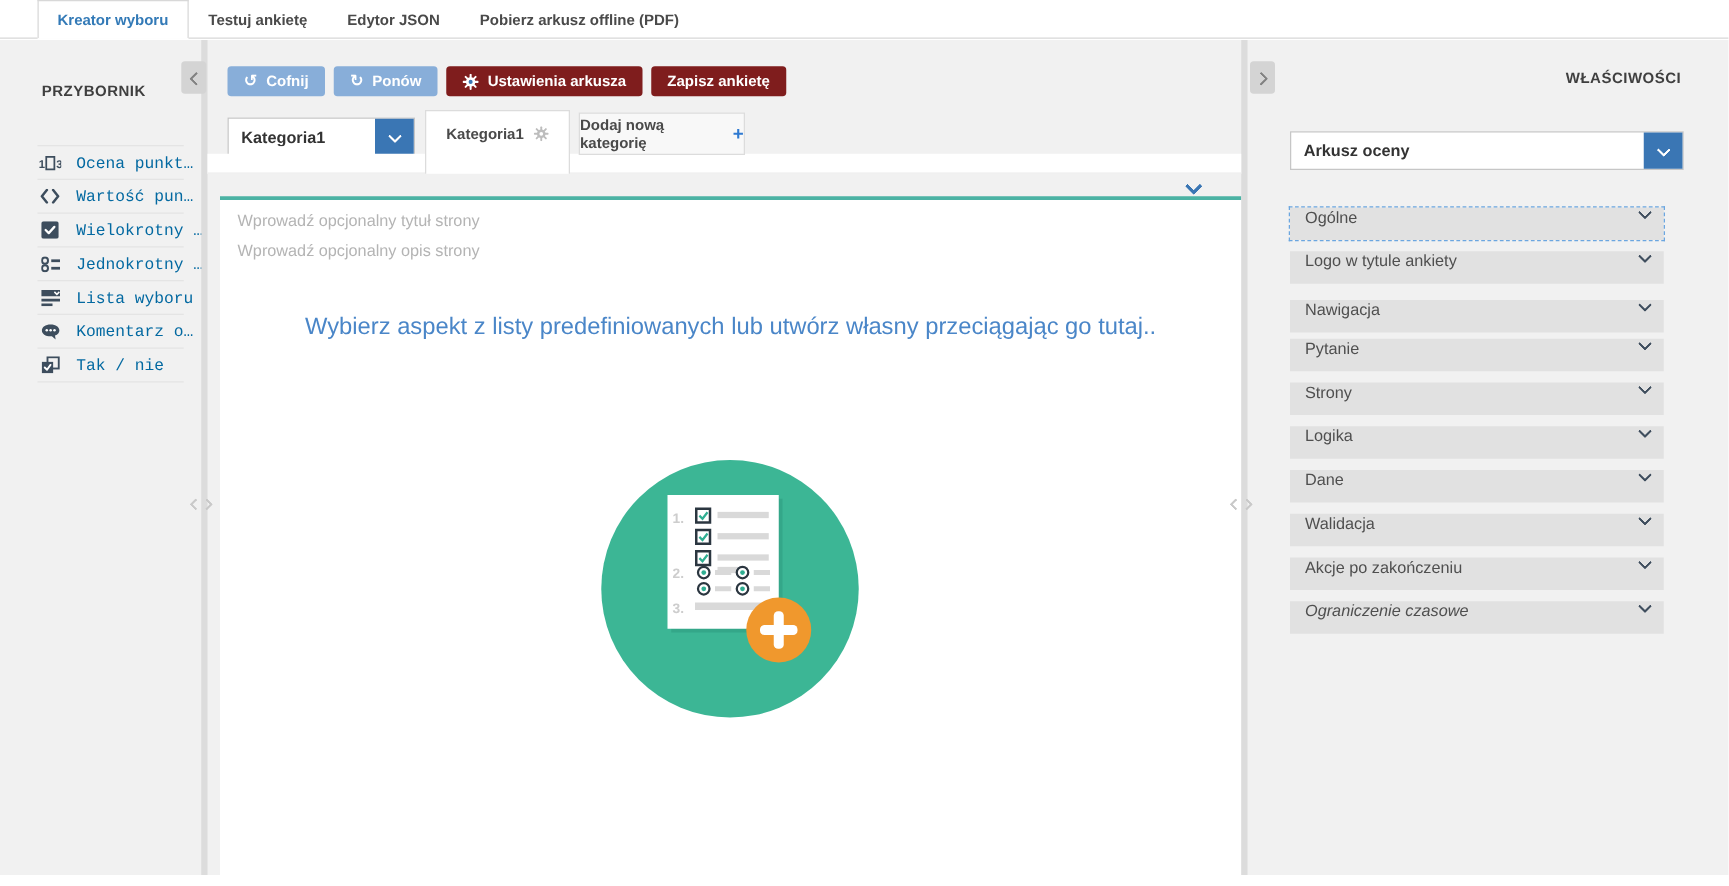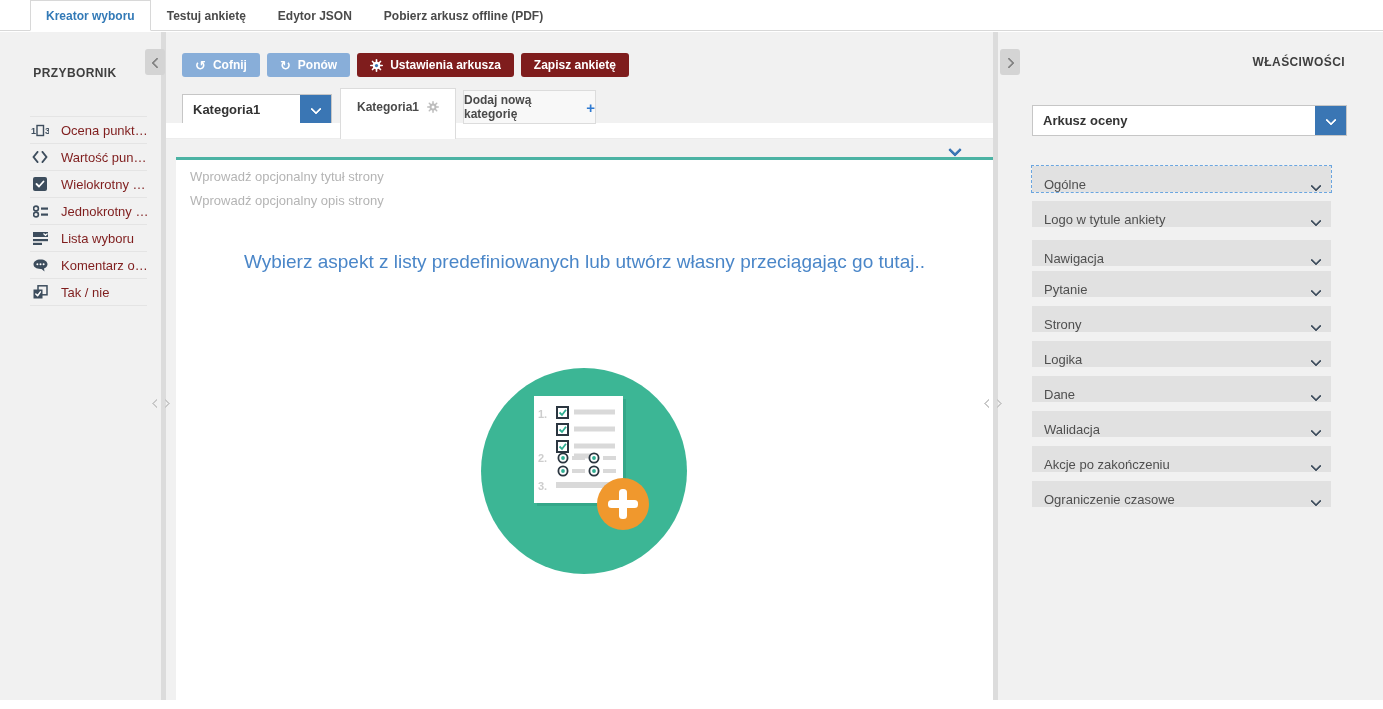"Ocena punkt…" .tb-label { color: #7f1d1d -> #0369a1; font-family: none -> Liberation Mono, monospace }
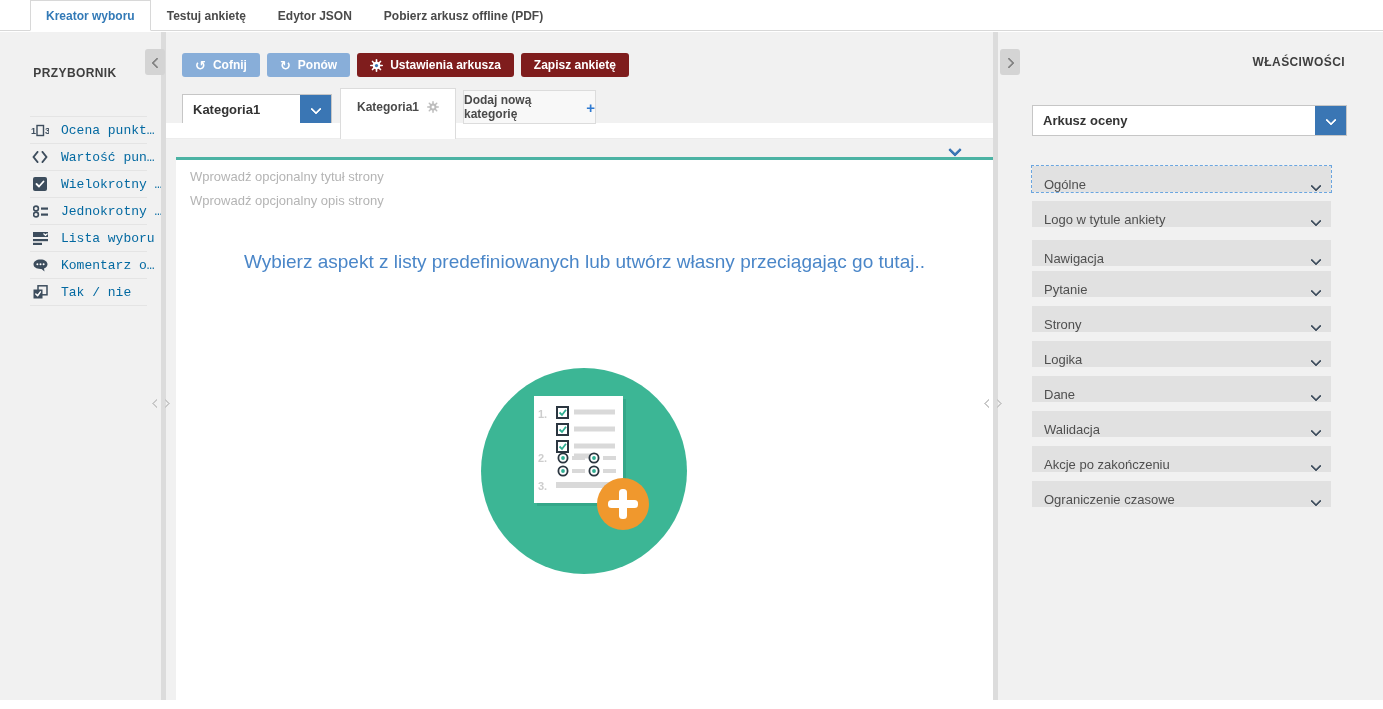"Ogólne" .acc-row { align-items: flex-end -> flex-start }
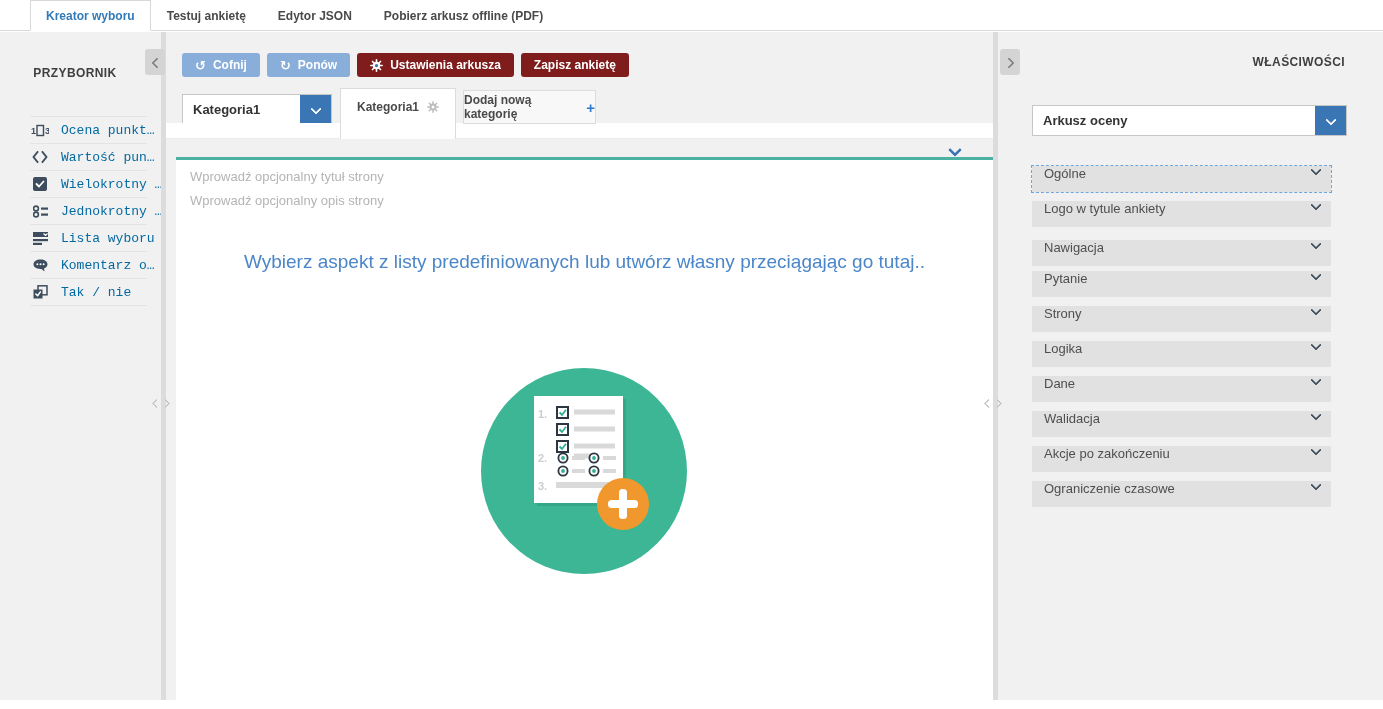"Ograniczenie czasowe" div.acc-row { font-style: none -> italic }
